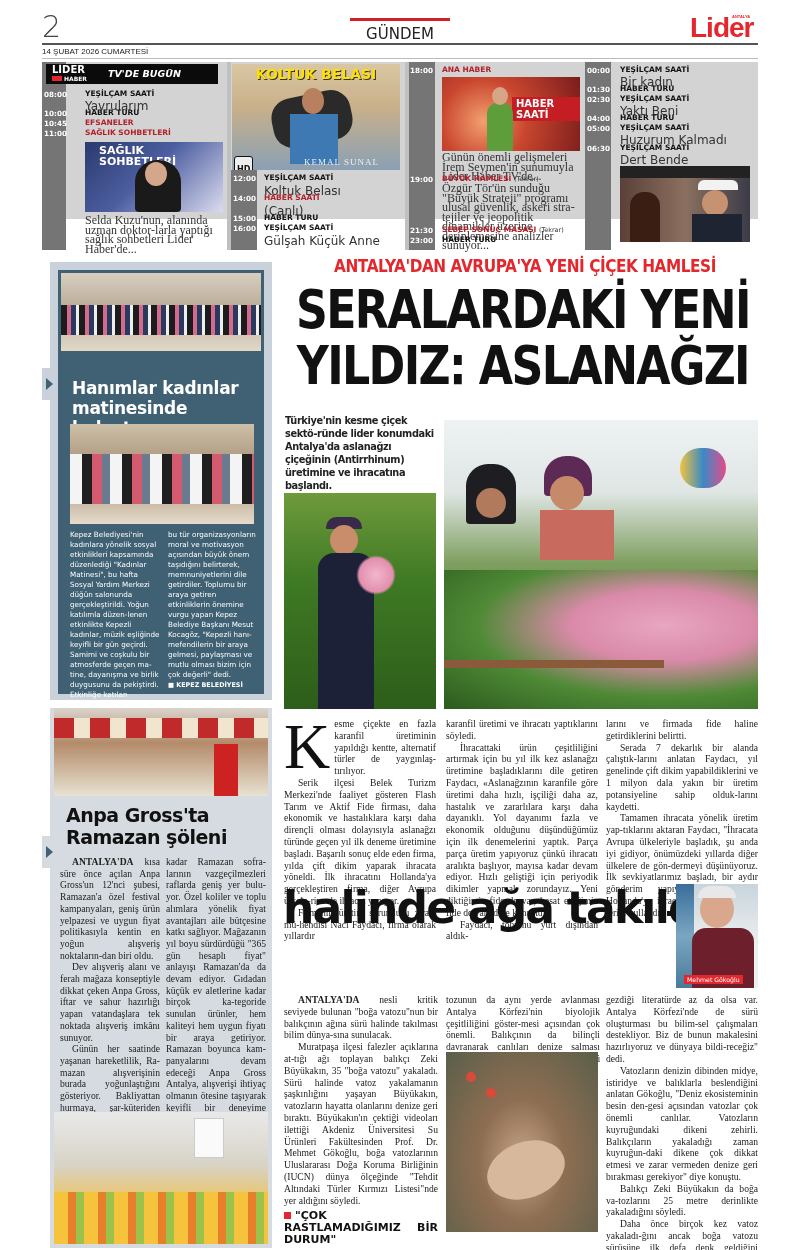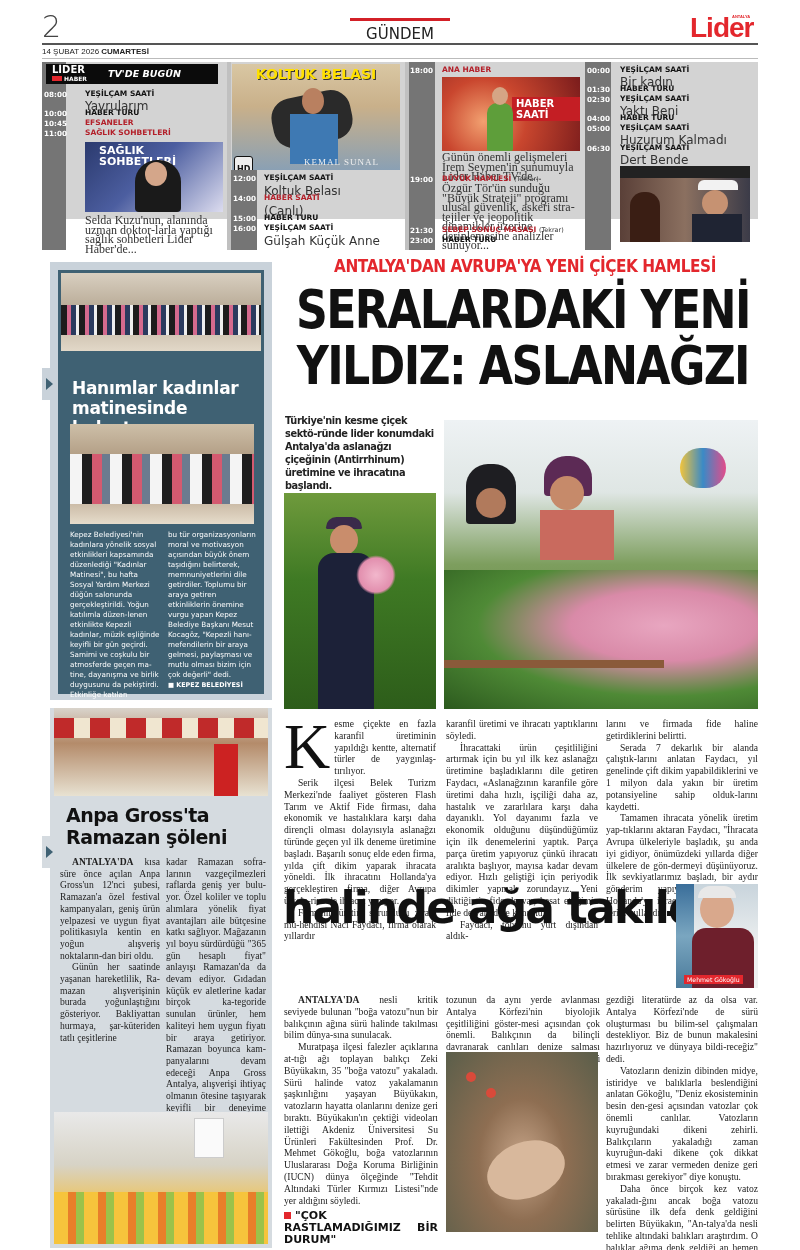"CUMARTESİ" .date b { font-weight: 700 -> 400 }
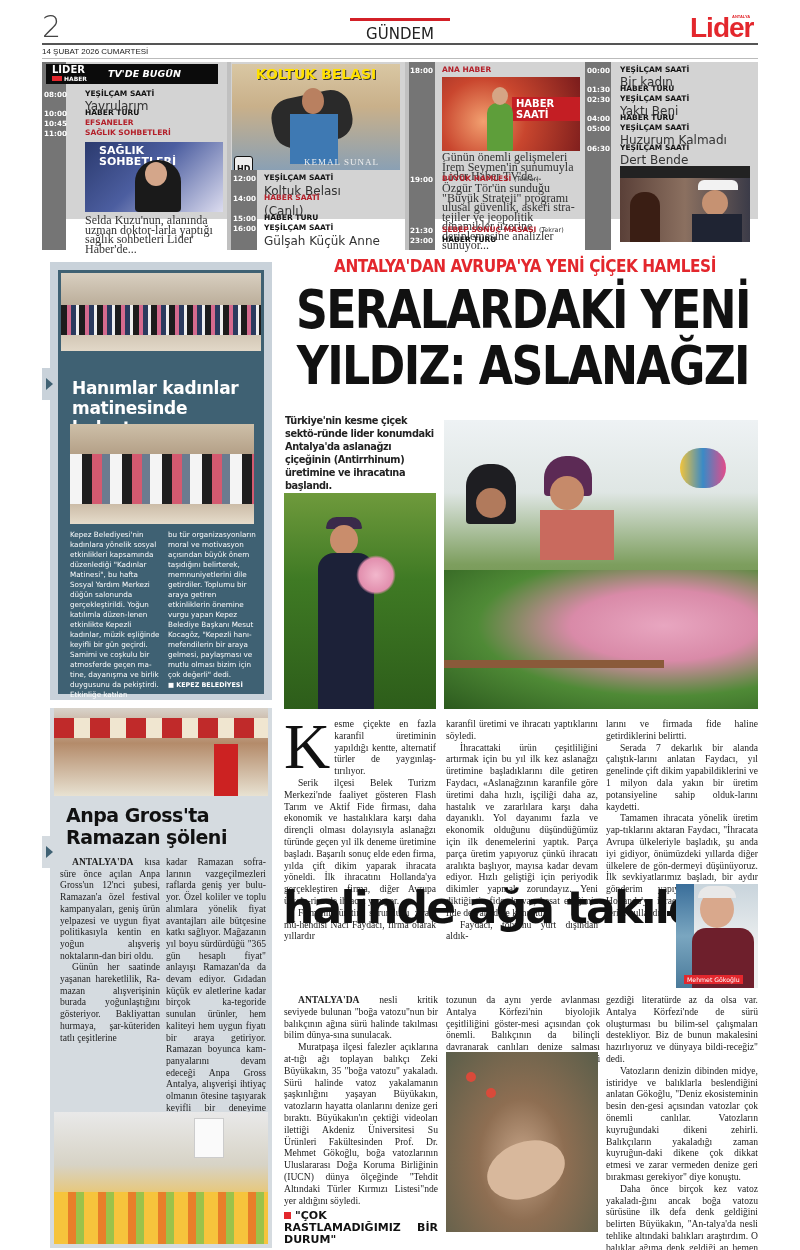"Dev alışveriş alanı ve ferah" p { html: none -> <p>Dev alışveriş alanı ve ferah mağaza konseptiyle dikkat çeken Anpa Gross, iftar ve sahur hazırlığı yapan vatandaşlara tek noktada alışveriş imkânı sunuyor.</p> }
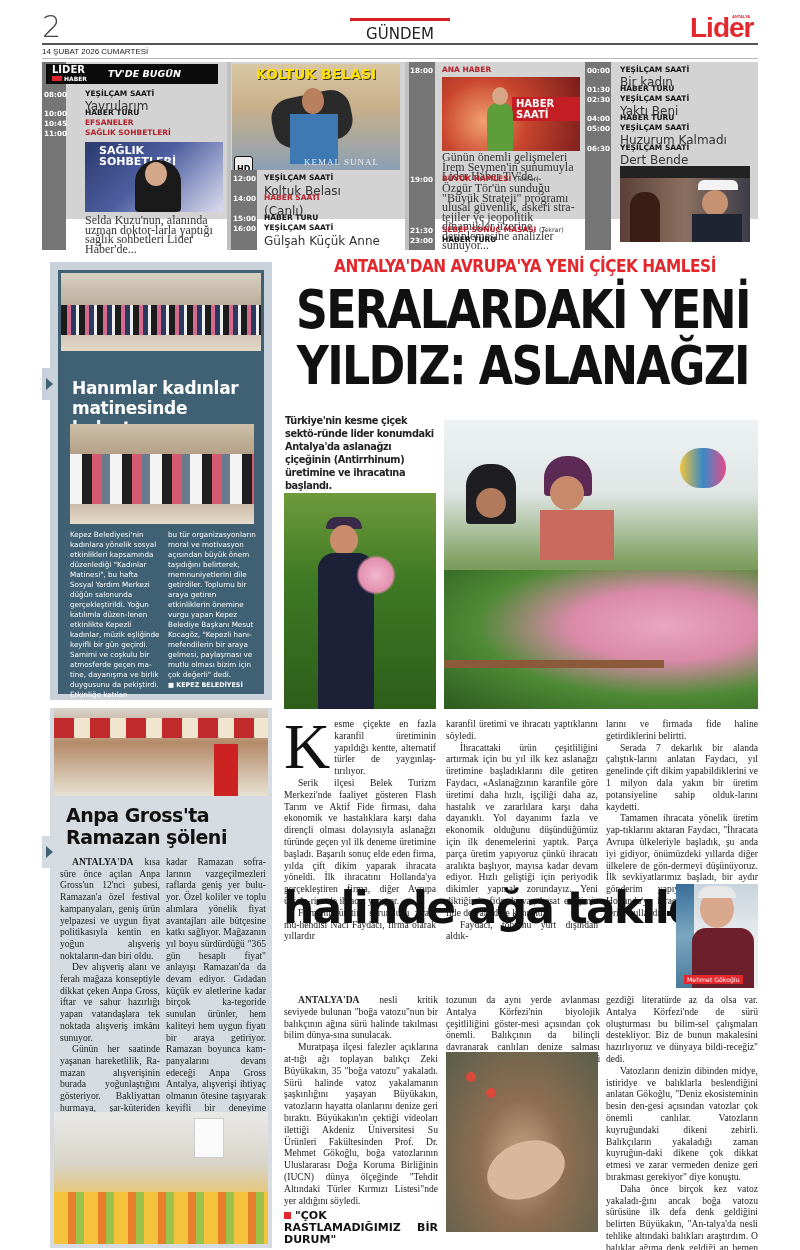"Balıkçı Zeki Büyükakın da boğa" p { html: none -> <p>Balıkçı Zeki Büyükakın da boğa va-tozlarını 25 metre derinlikte yakaladığını söyledi.</p> }
